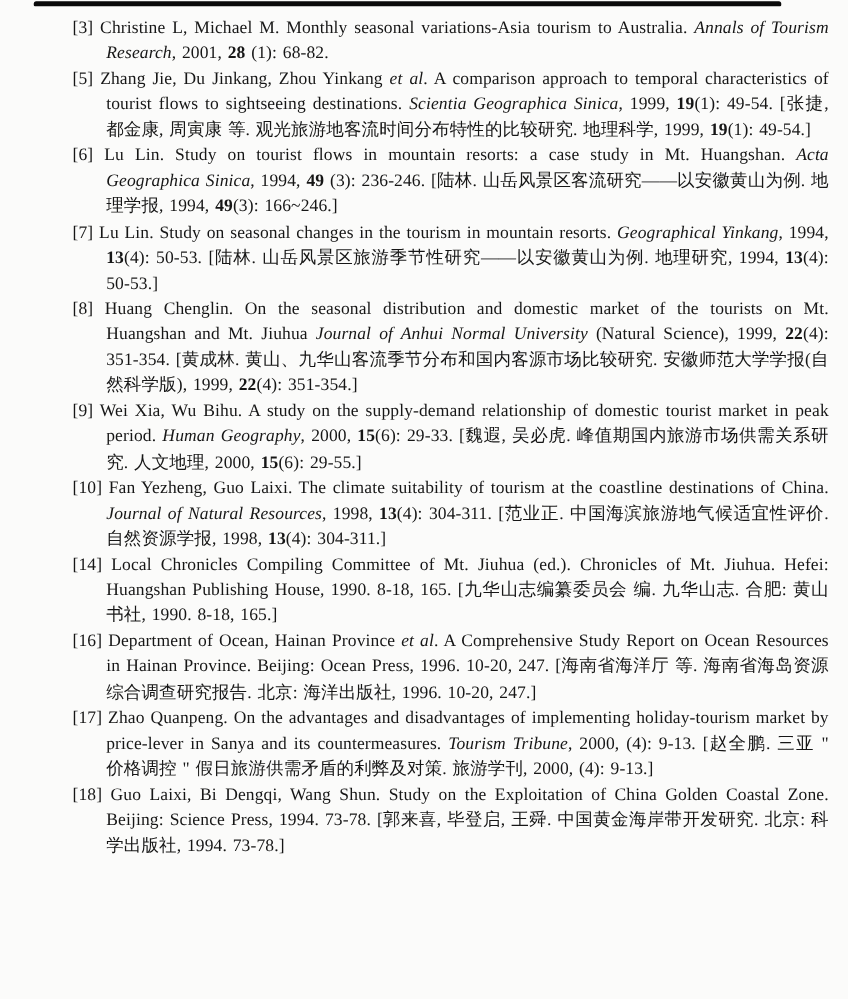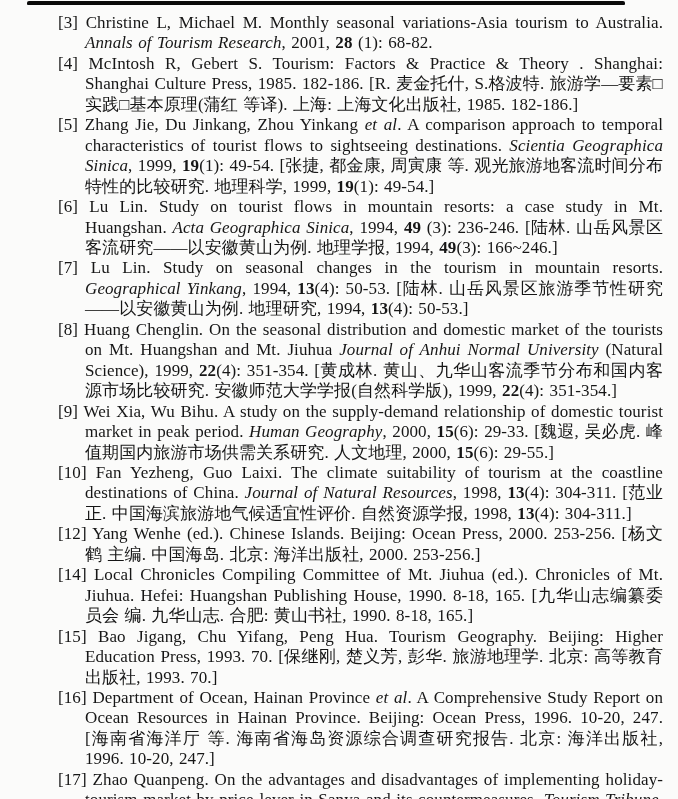"[3] Christine L, Michael M." .reference { font-size: 17px -> 14px }
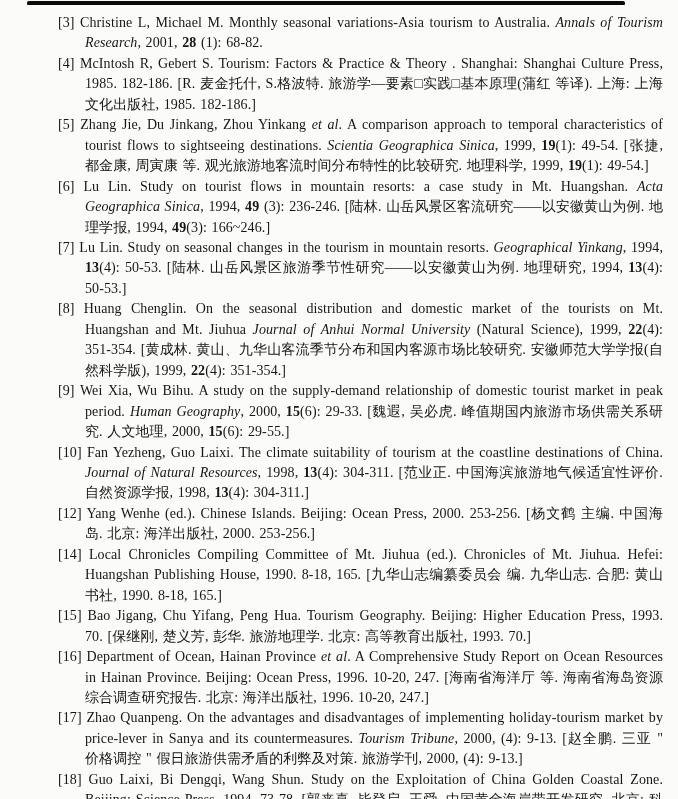"[4] McIntosh R, Gebert S." div.reference { html: <div><span>[4]</span> <span><span>McIntosh R, Gebert S. Tourism: Factors &amp; Practice &amp; Theory . Shanghai: Shanghai Culture Press, 1985. 182-186. [R. 麦金托什, S.格波特. 旅游学—要素□实践□基本原理(蒲红 等译). 上海: 上海文化出版社, 1985. 182-186.]</span></span></div> -> none }
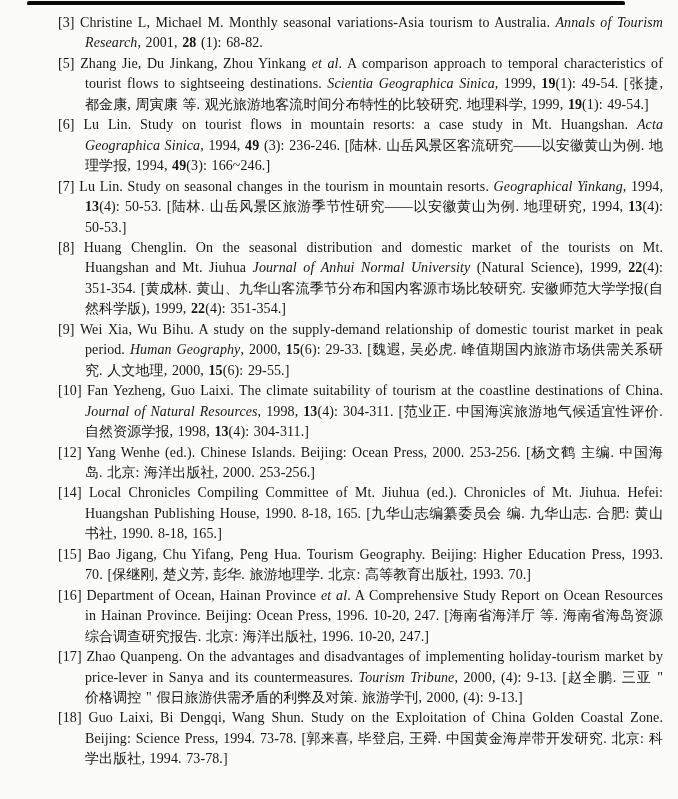"[12] Yang Wenhe (ed.). Chinese" div.reference { html: <div><span>[12]</span> <span><span>Yang Wenhe (ed.). Chinese Islands. Beijing: Ocean Press, 2000. 253-256. [杨文鹤 主编. 中国海岛. 北京: 海洋出版社, 2000. 253-256.]</span></span></div> -> none }
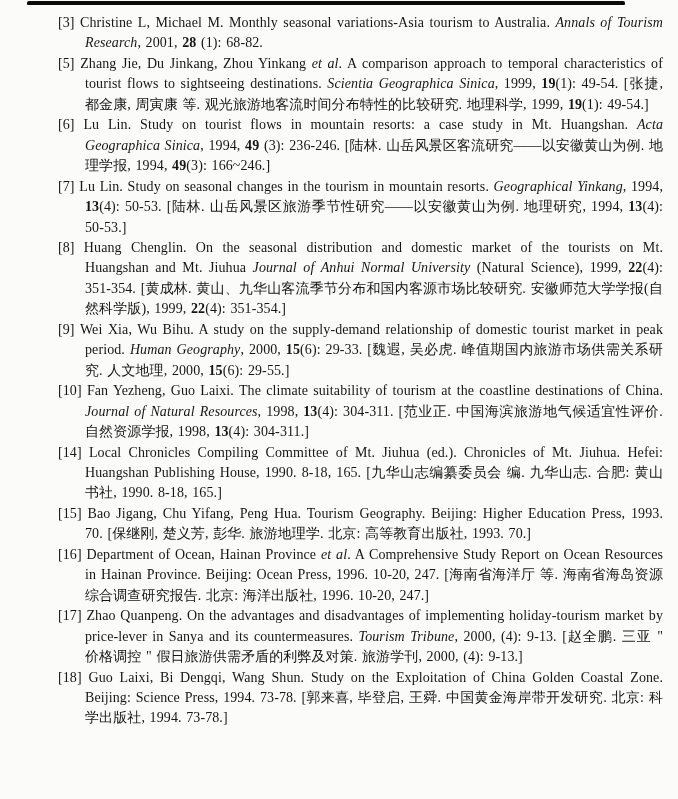"[15] Bao Jigang, Chu Yifang," div.reference { html: <div><span>[15]</span> <span><span>Bao Jigang, Chu Yifang, Peng Hua. Tourism Geography. Beijing: Higher Education Press, 1993. 70. [保继刚, 楚义芳, 彭华. 旅游地理学. 北京: 高等教育出版社, 1993. 70.]</span></span></div> -> none }
